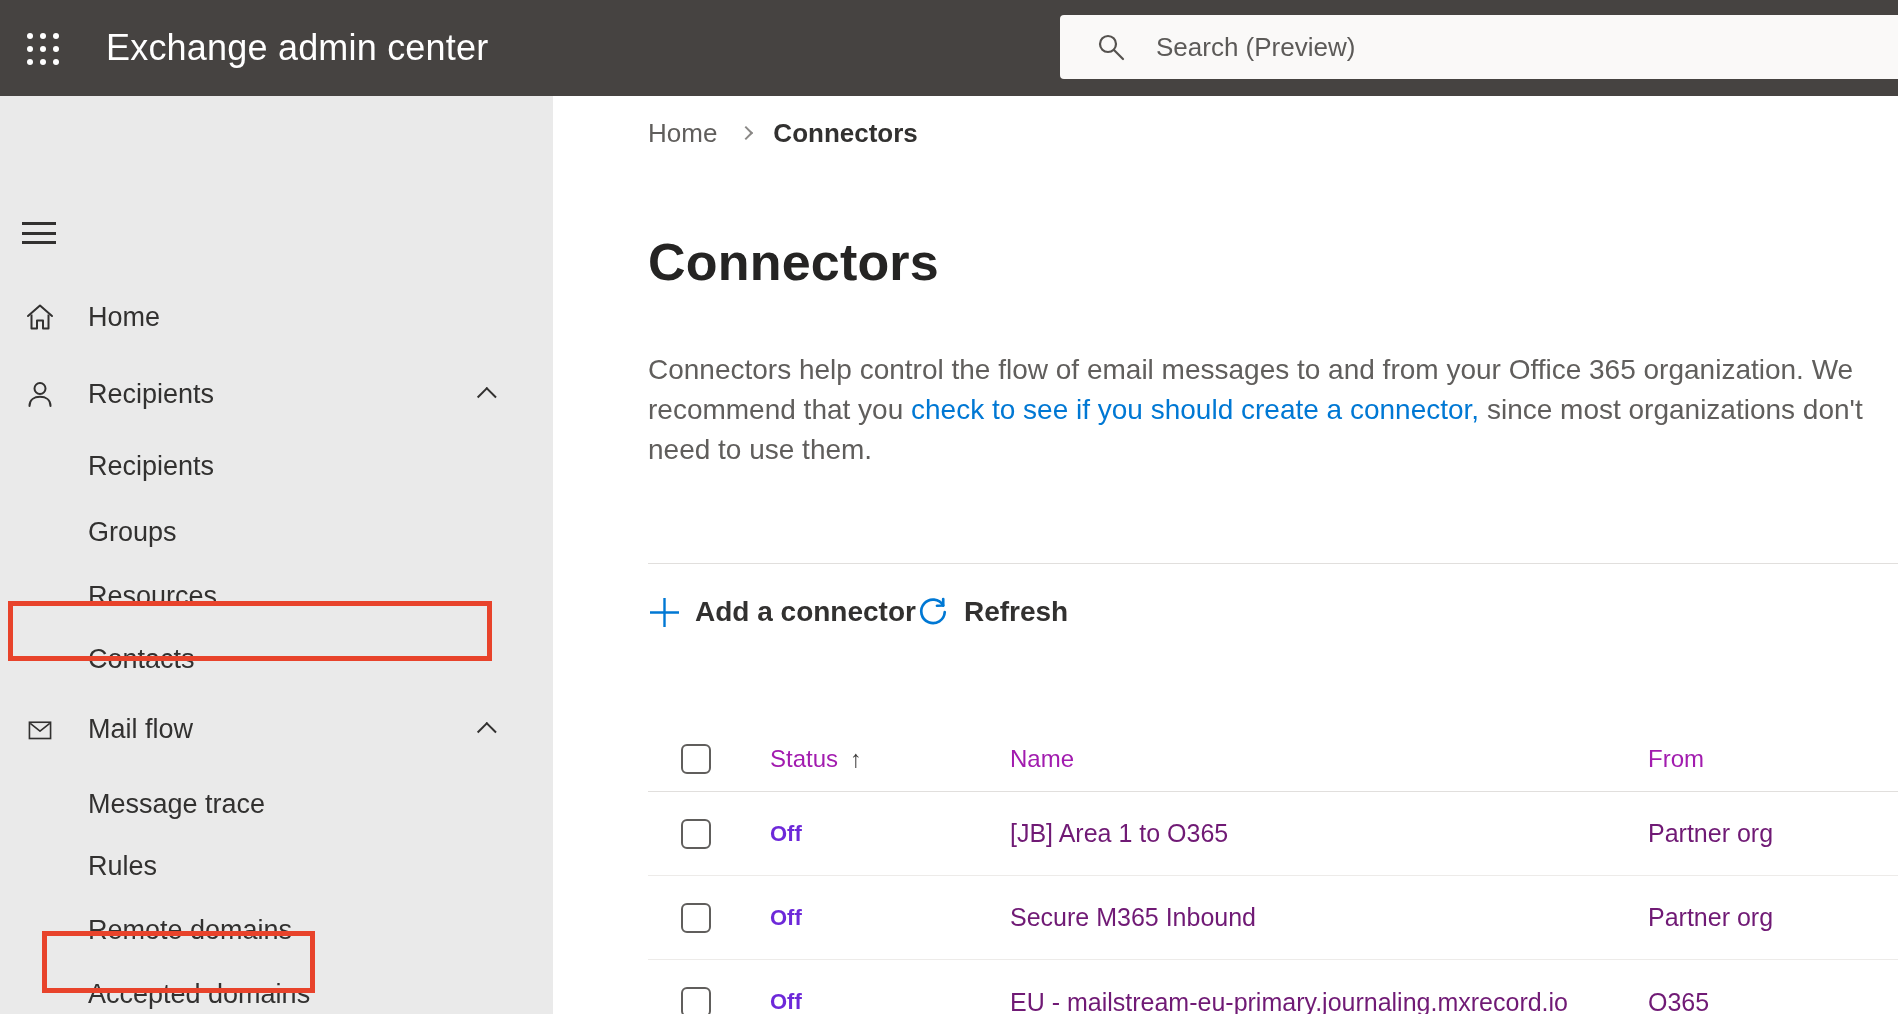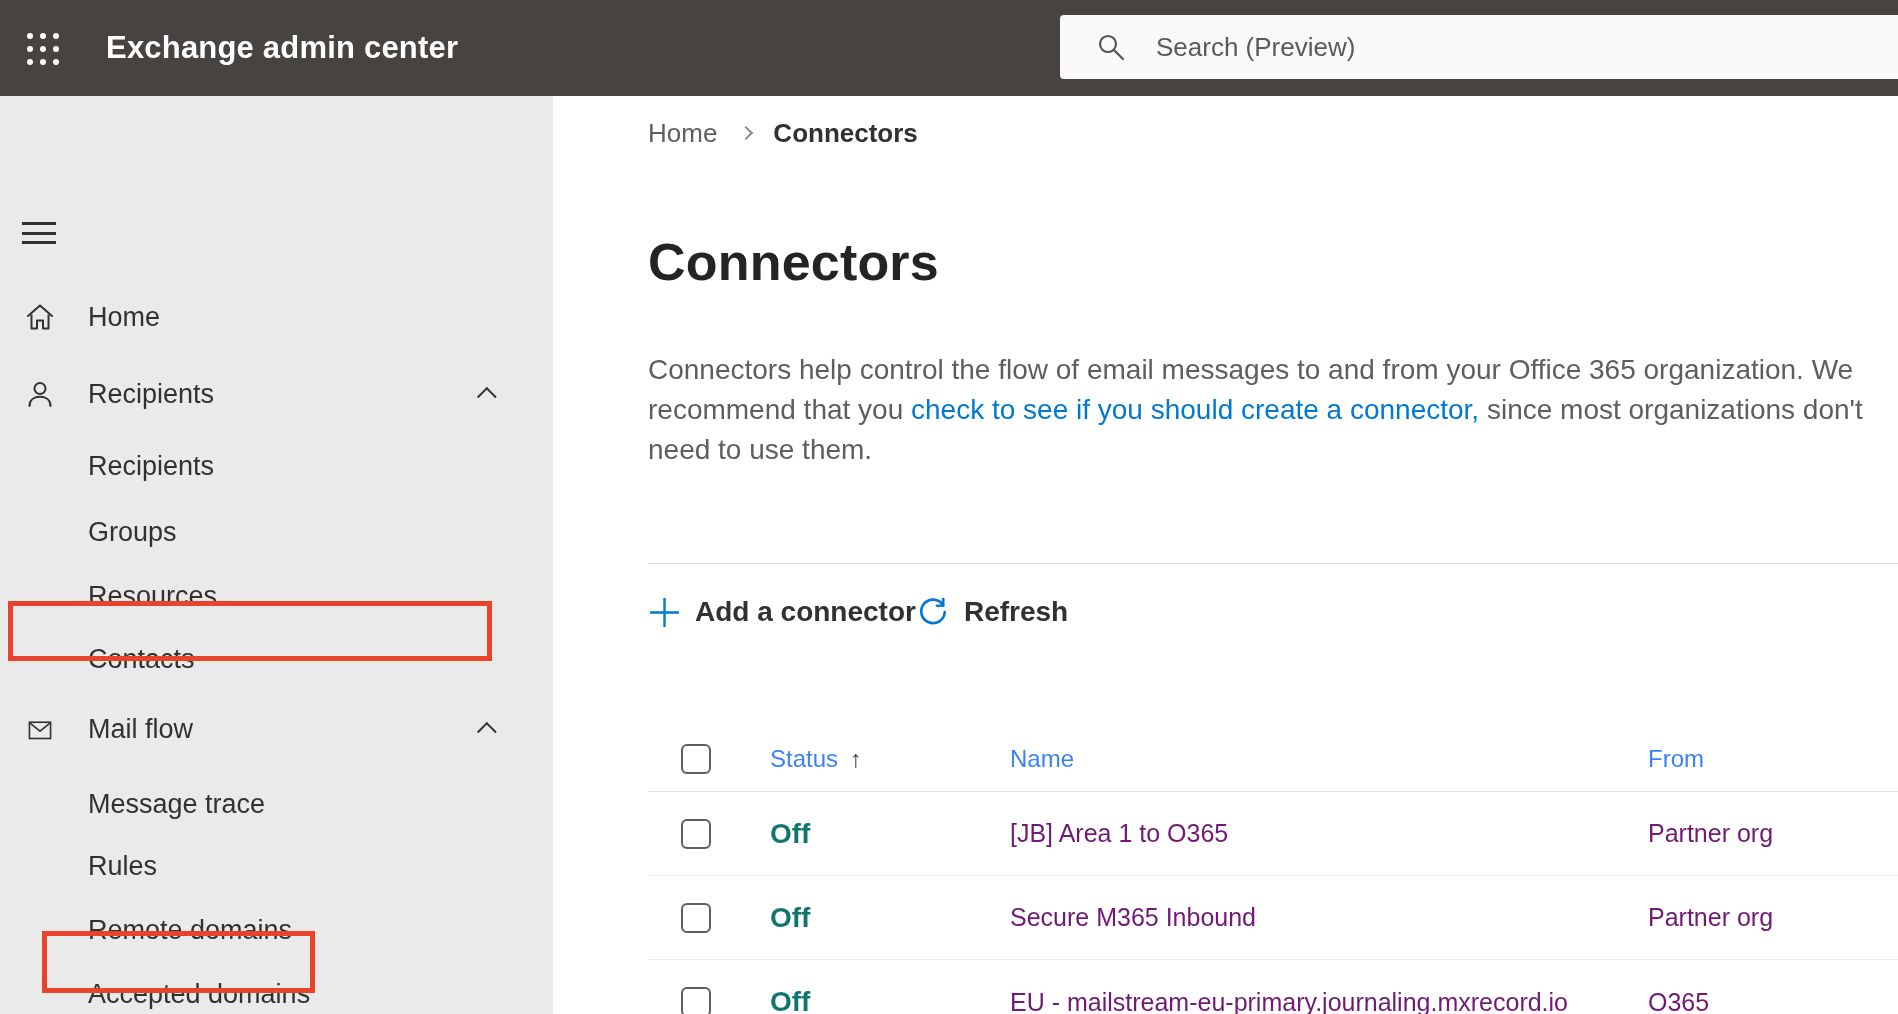"Exchange admin center" .app-title { font-size: 31px -> 36px; font-weight: 700 -> 400 }
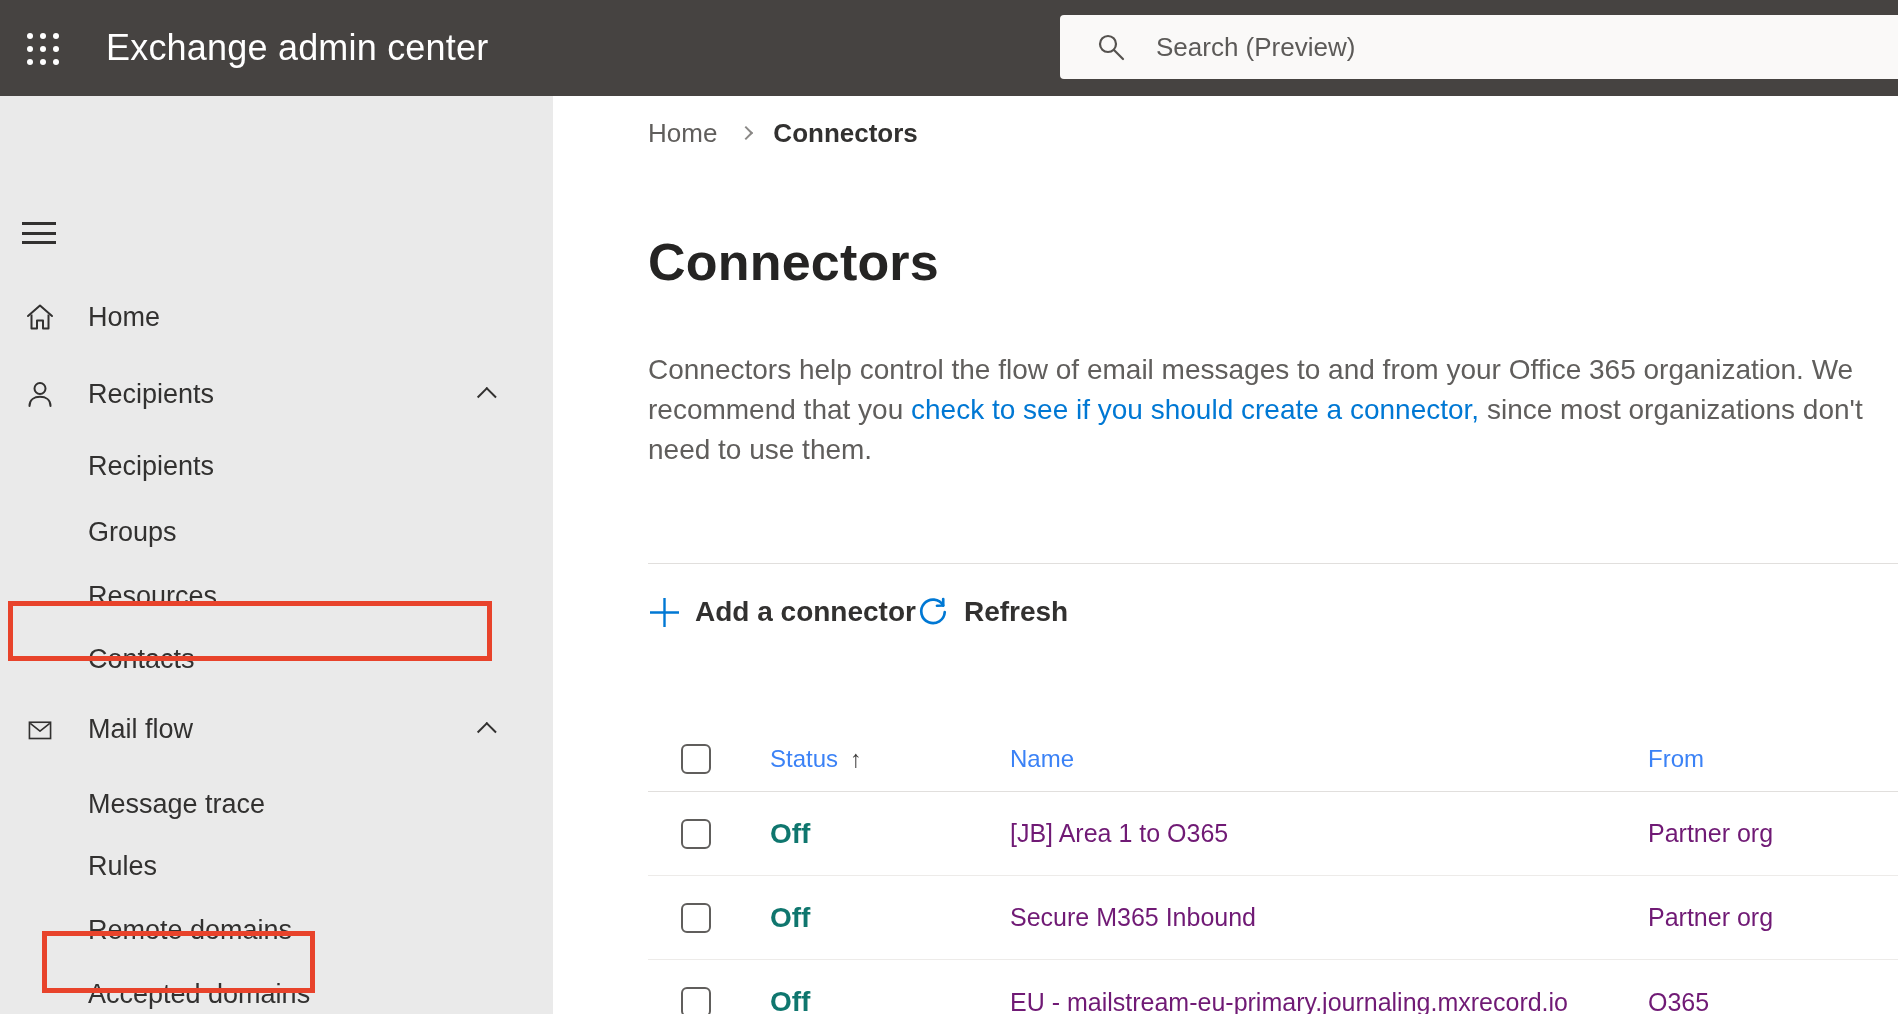"Status" .th-label { color: #3b82f6 -> #a21caf }
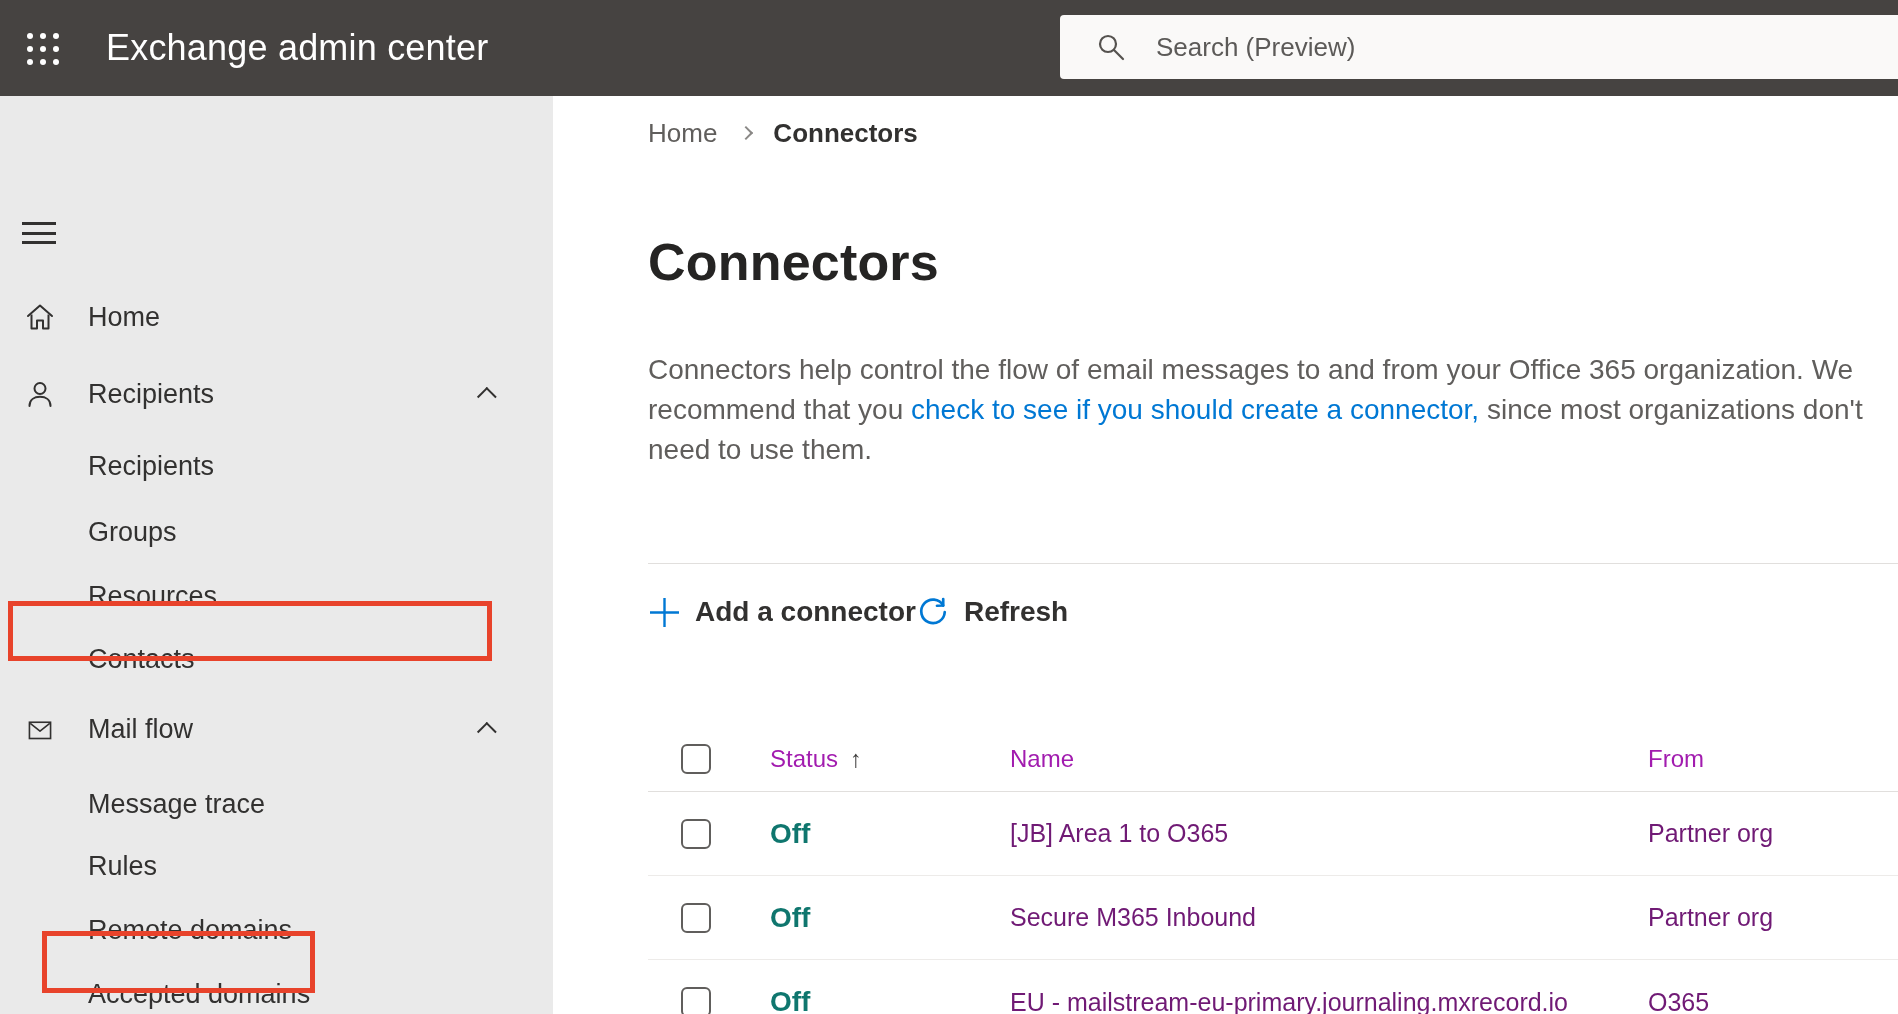"Off" .status-val { color: #0f766e -> #6d28d9; font-size: 28px -> 22px }
